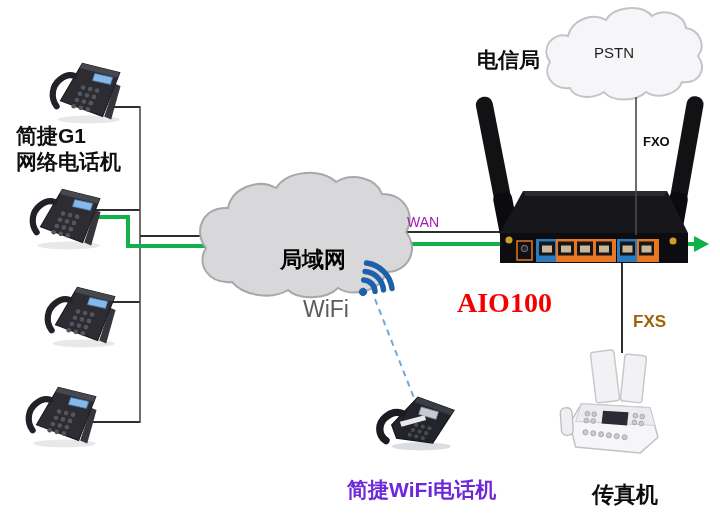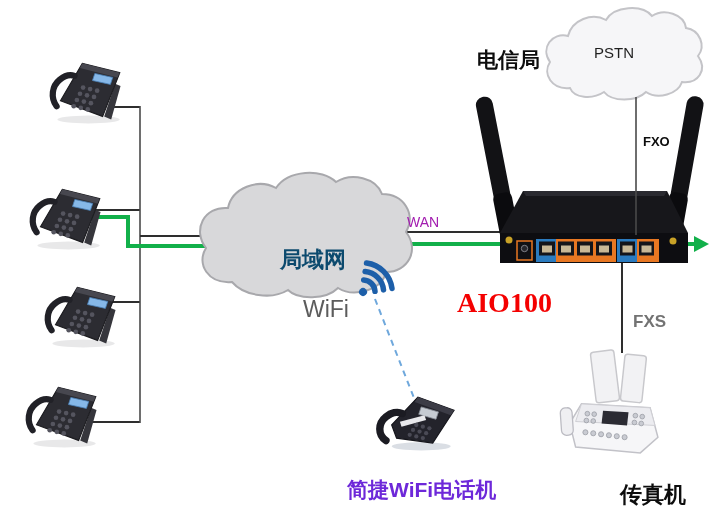"简捷G1" div.lbl { html: none -> <div> <div>简捷G1</div> <div>网络电话机</div> </div> }
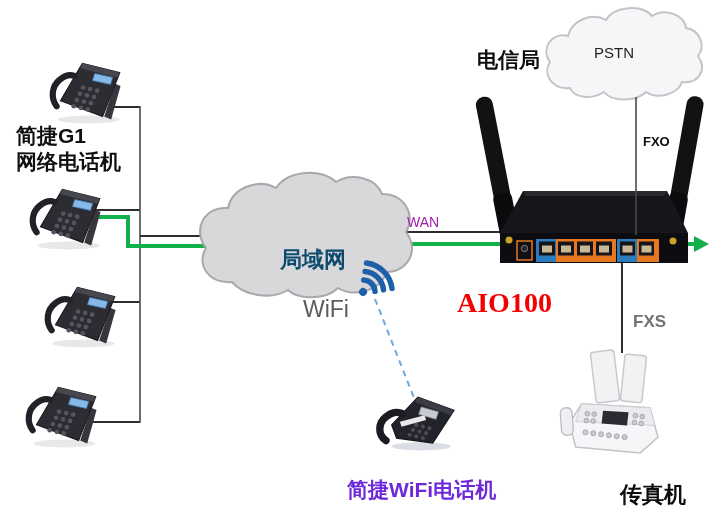"局域网" #lan-label { color: #0c4a6e -> #000000 }
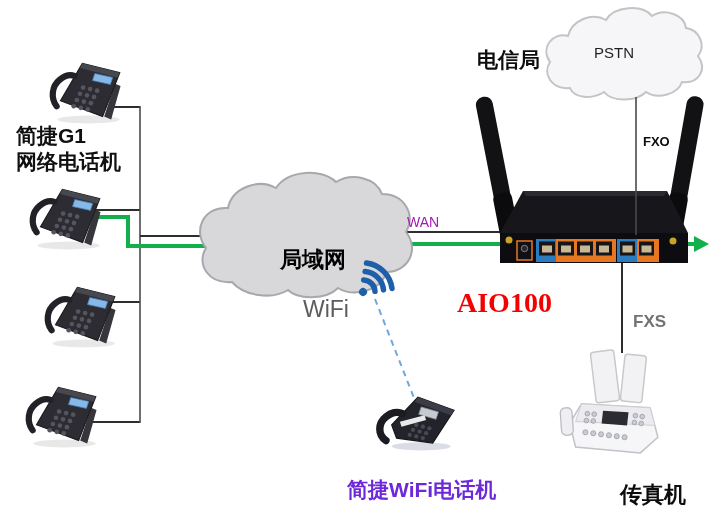"FXS" #fxs-label { color: #737373 -> #a16207 }
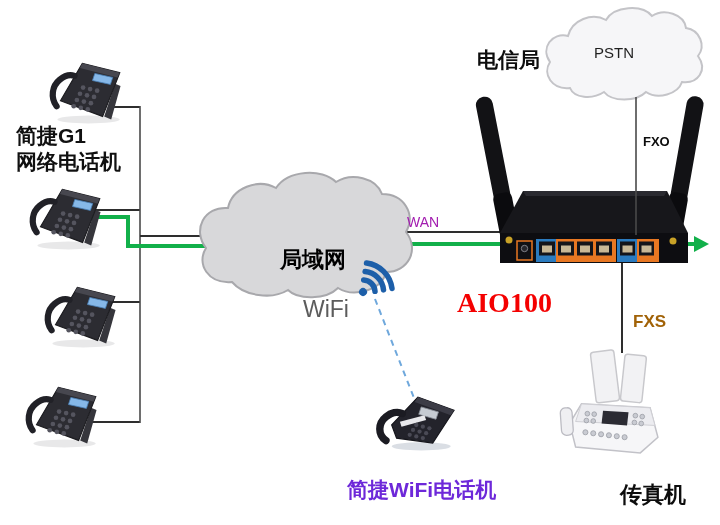"传真机" #fax-label { left: 620px -> 592px }
